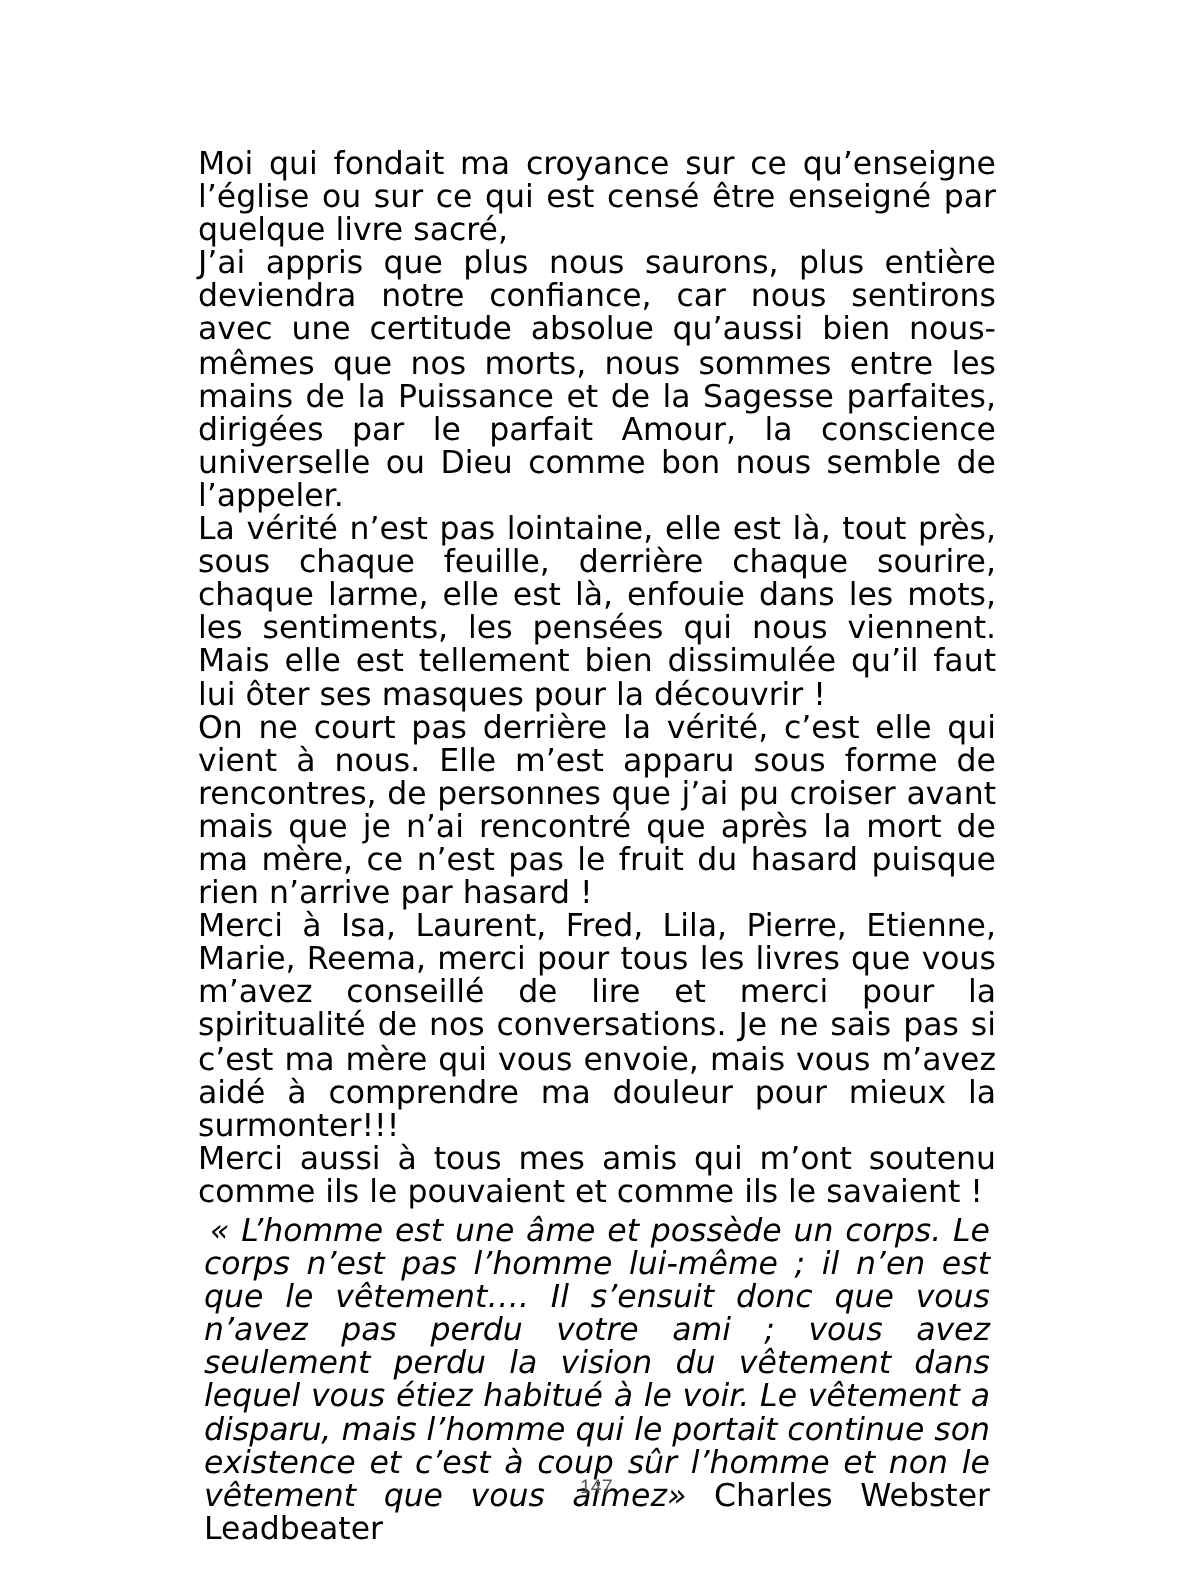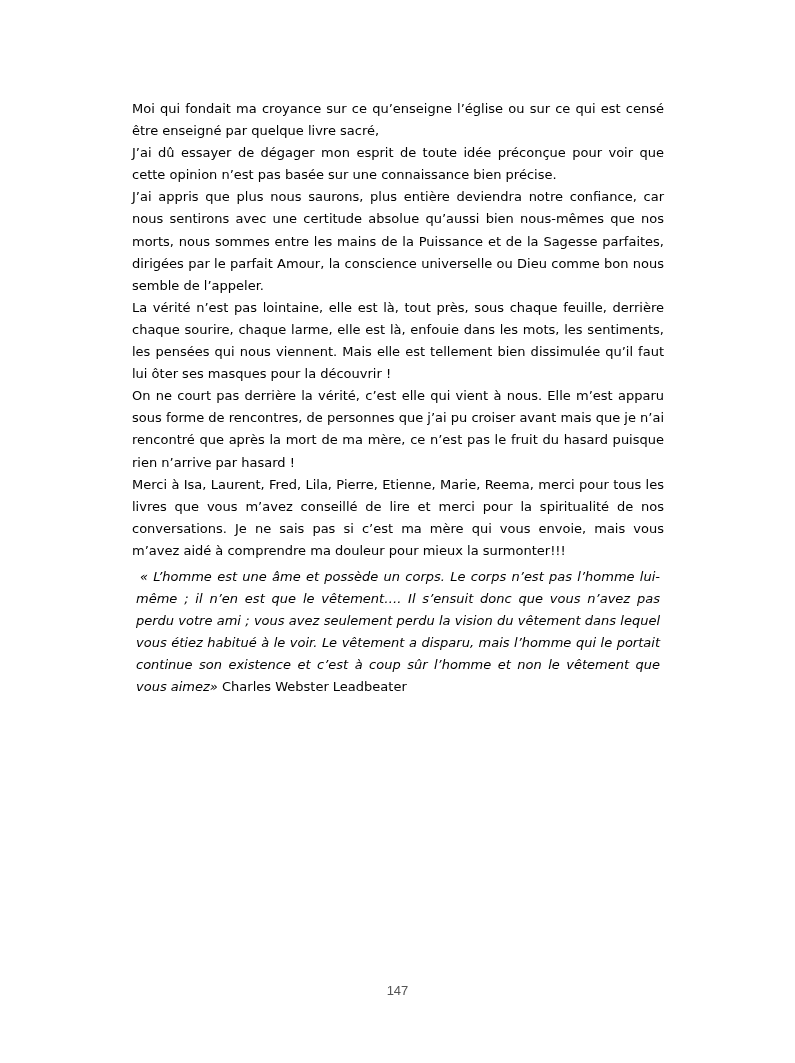"Moi qui fondait ma croyance" .text-block { font-size: 13px -> 21px }
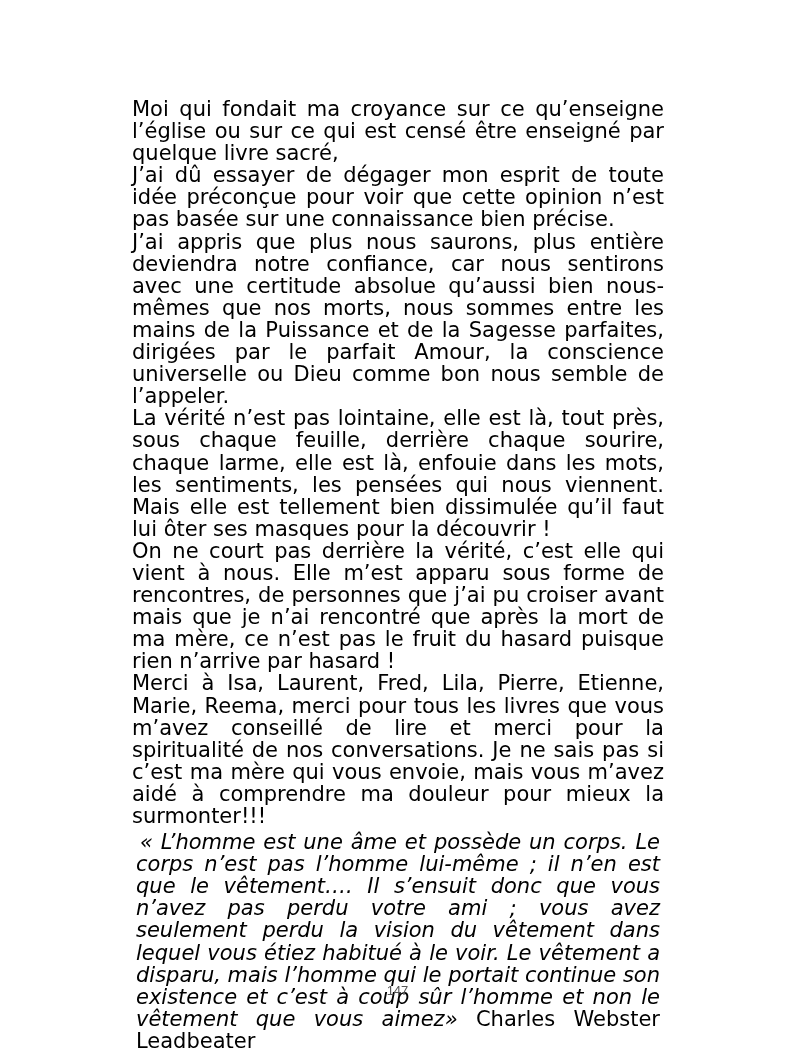"J’ai dû essayer de dégager" p.para { html: <p>J’ai dû essayer de dégager mon esprit de toute idée préconçue pour voir que cette opinion n’est pas basée sur une connaissance bien précise.</p> -> none }
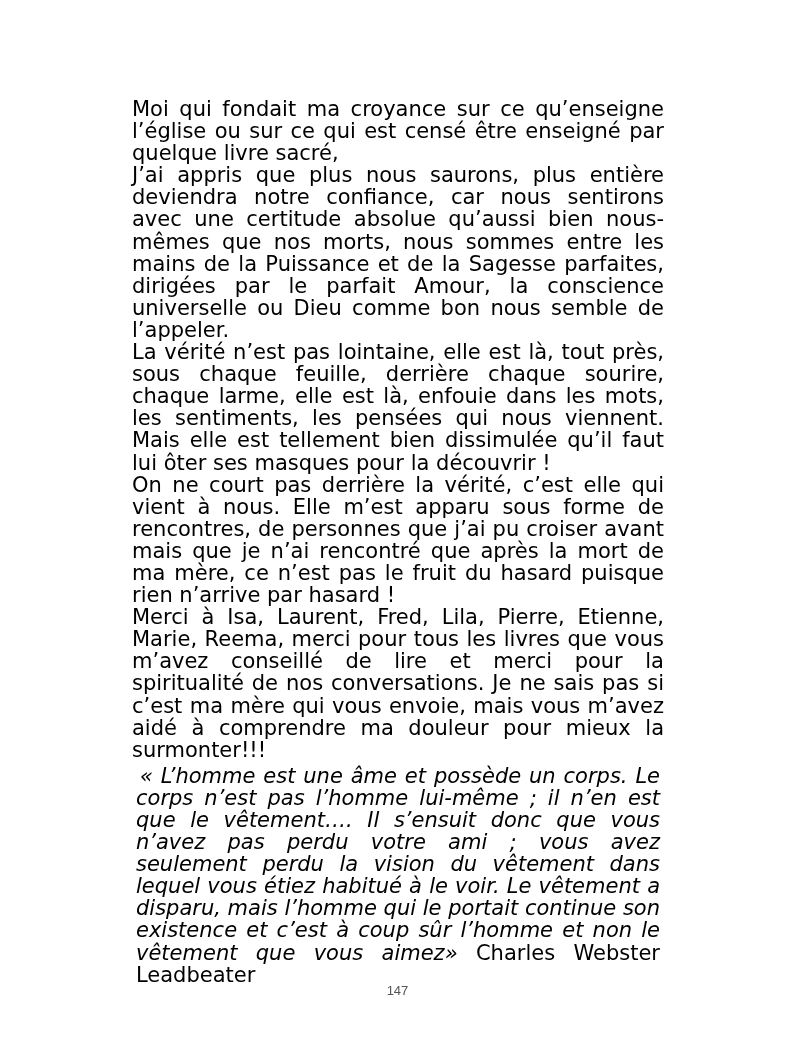"Merci aussi à tous mes" p.para { html: none -> <p>Merci aussi à tous mes amis qui m’ont soutenu comme ils le pouvaient et comme ils le savaient !</p> }
